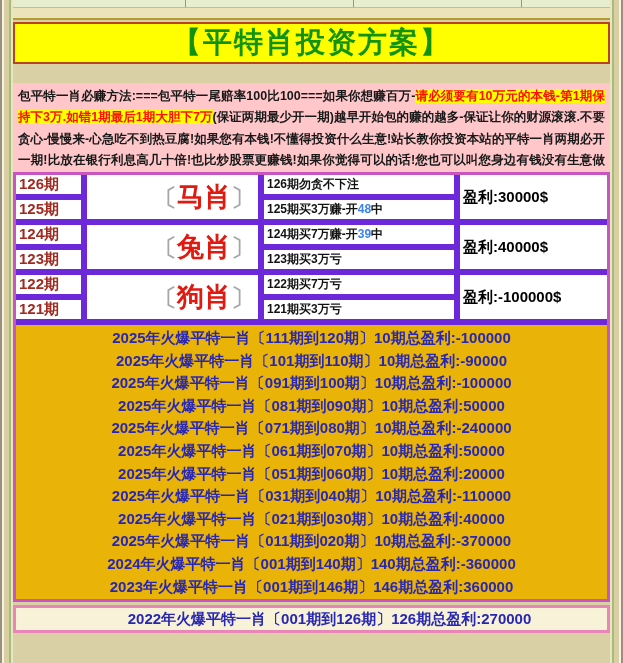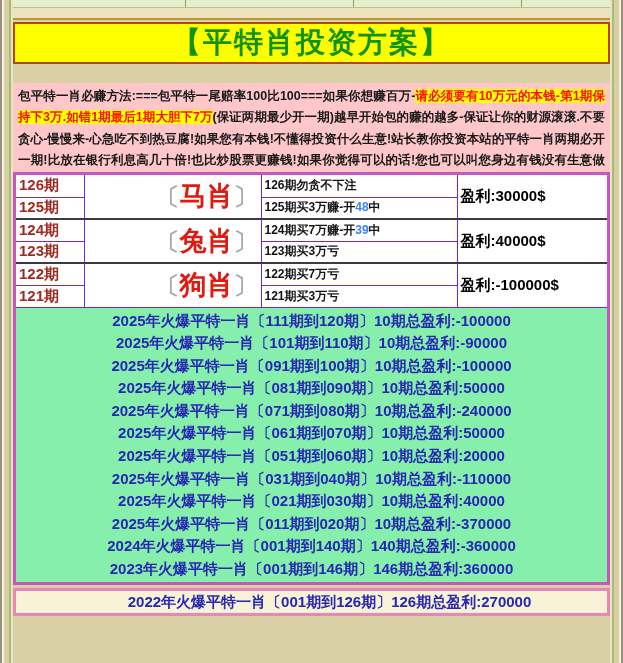"125期" table.plan td { border: 1px solid #6d28d9 -> 6px solid #6d28d9 }
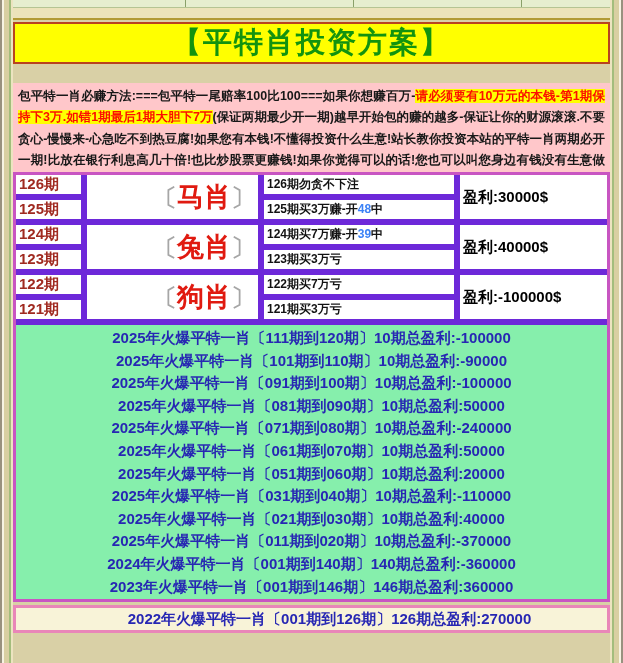"2025年火爆平特一肖〔111期到120期〕10期总盈利:-100000" .history { background: #86efac -> #eab308 }
